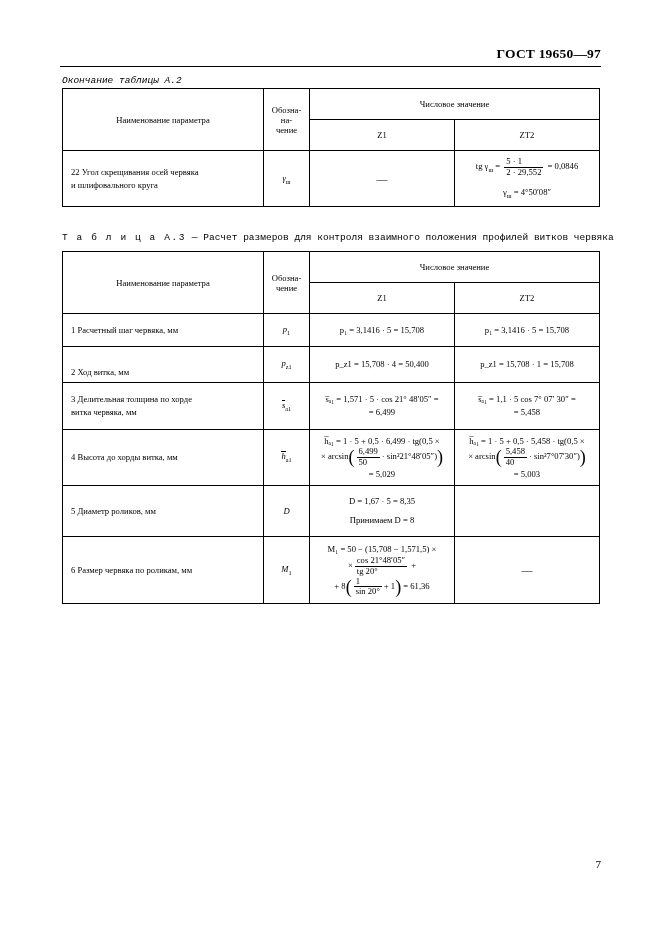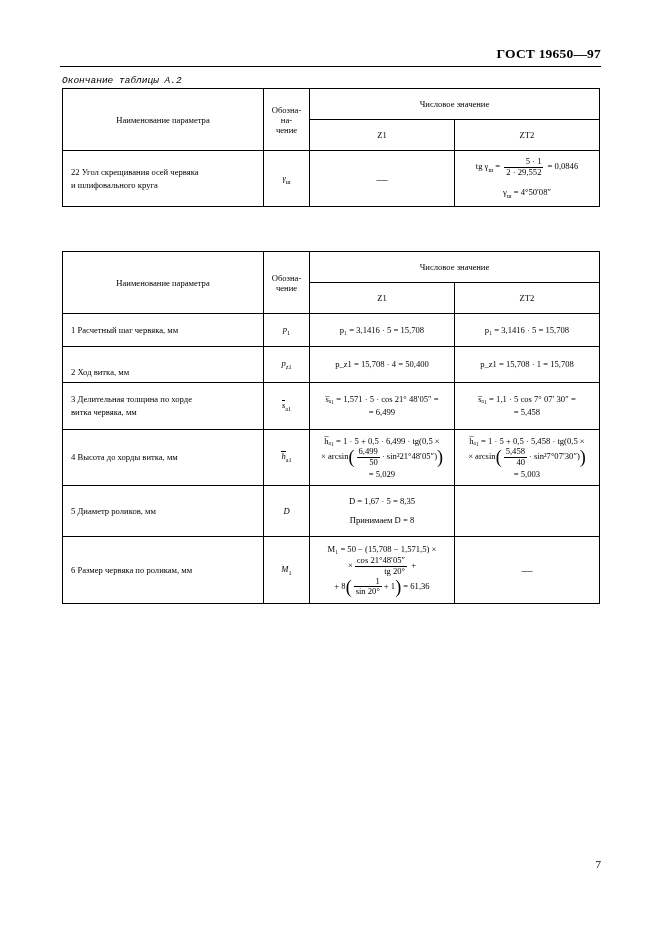"5 · 1" .frac { text-align: right -> left }
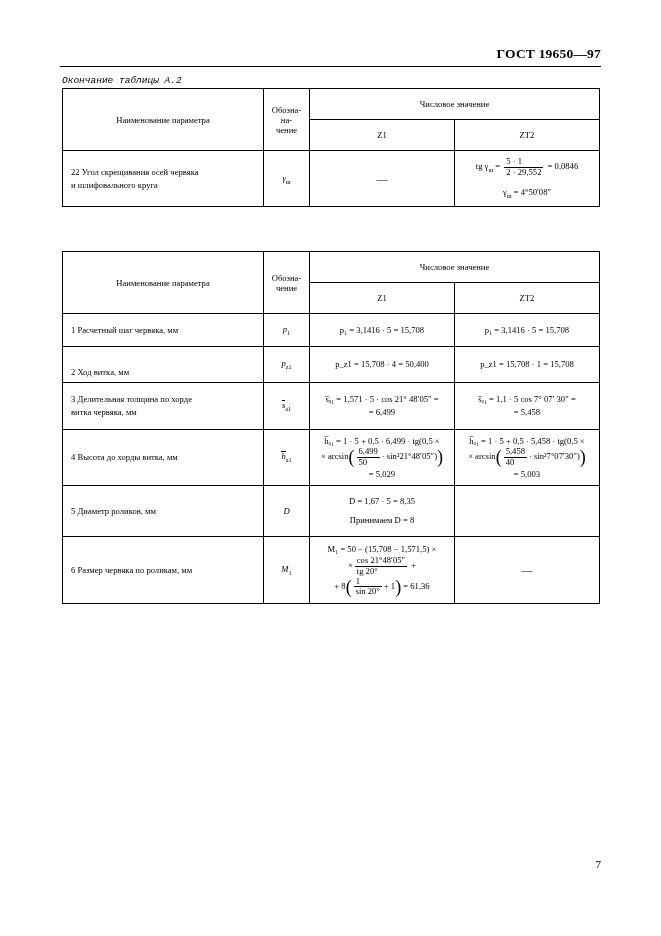"Т а б л и" div.caption { html: none -> <div> <span>Т а б л и ц а А.3</span><span> — Расчет размеров для контроля взаимного положения профилей витков червяка</span> </div> }
